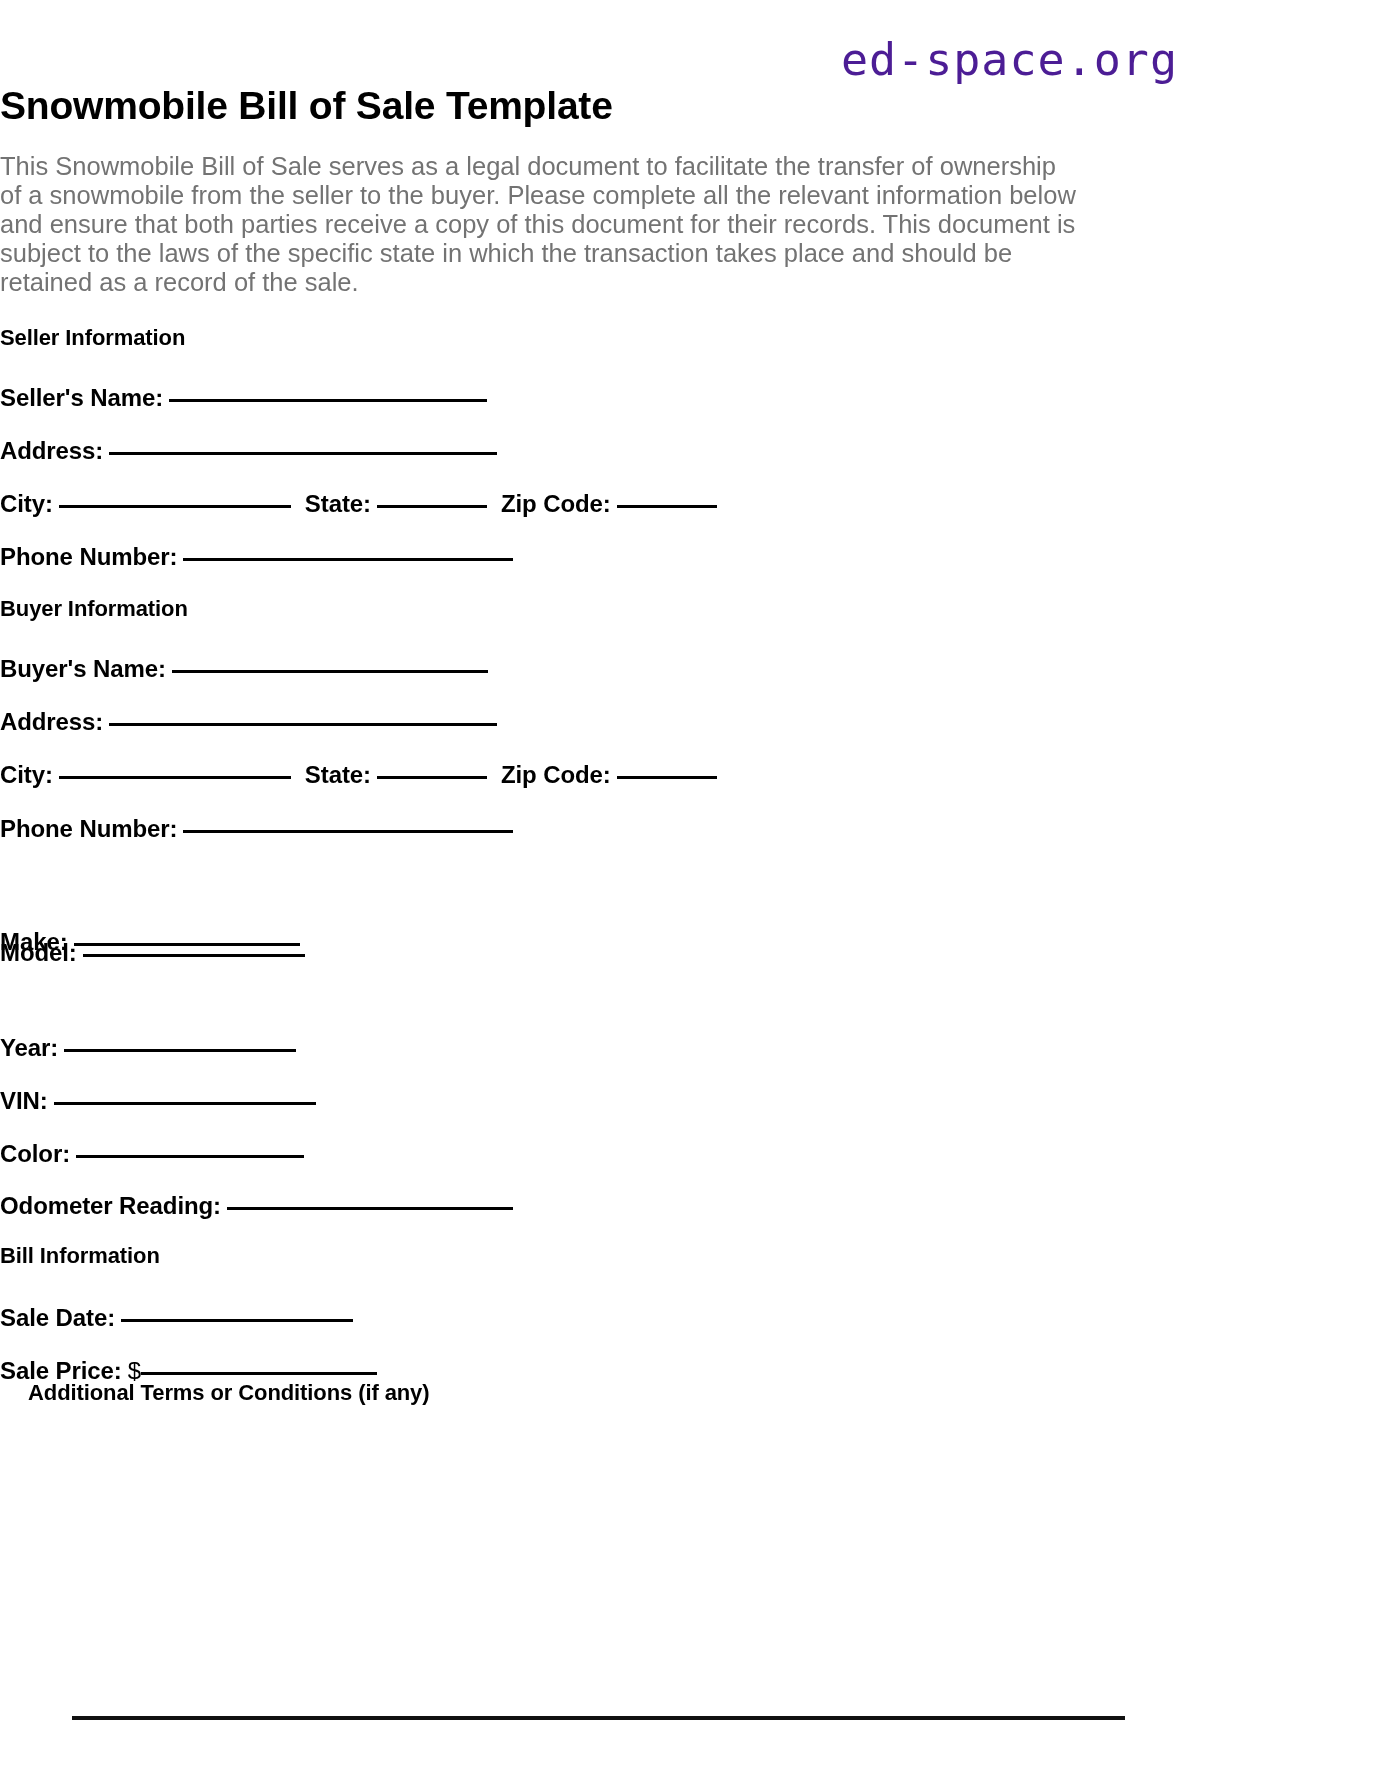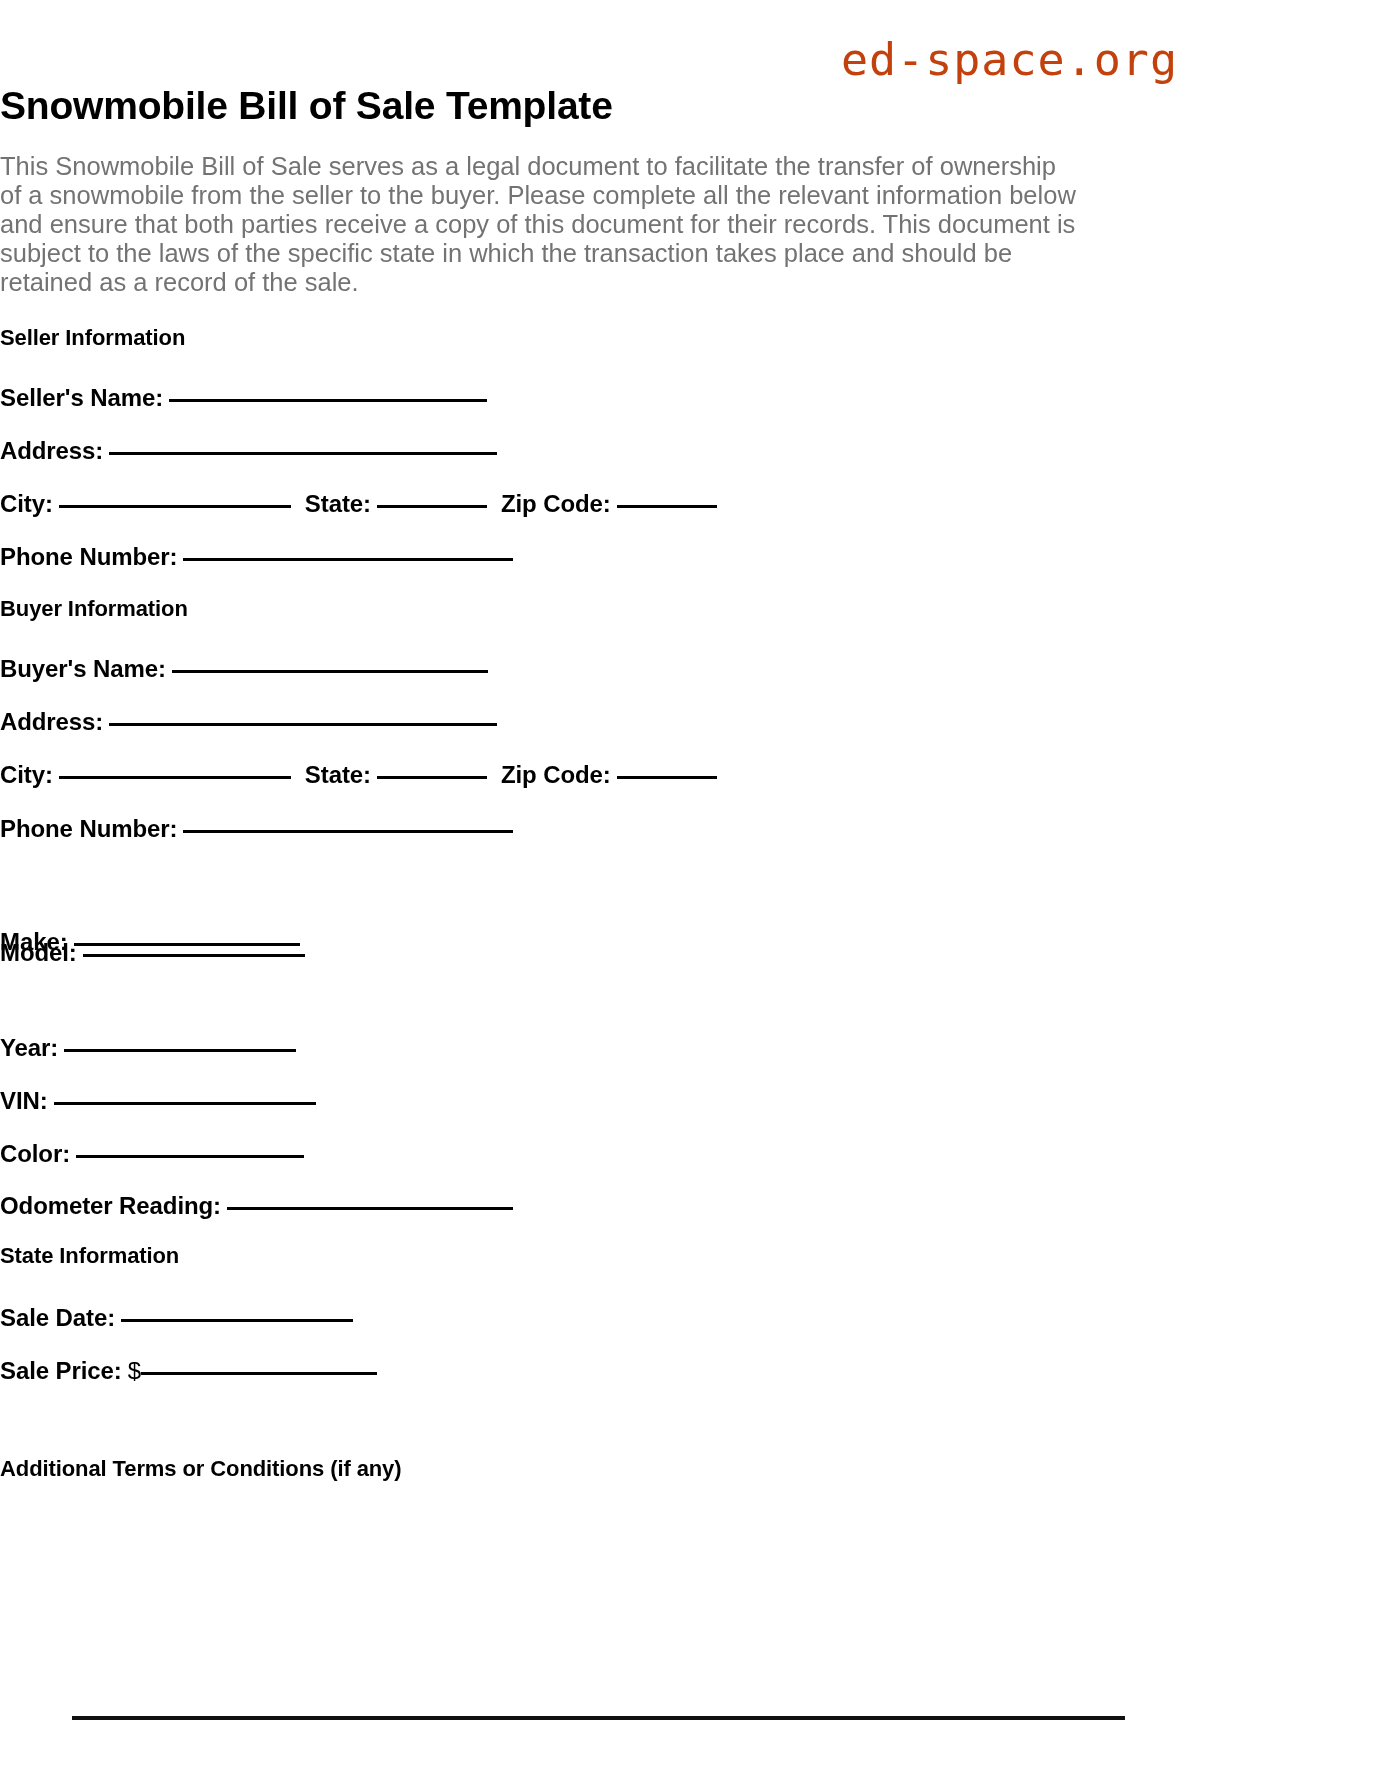"ed-space.org" .watermark { color: #c2410c -> #4c1d95 }
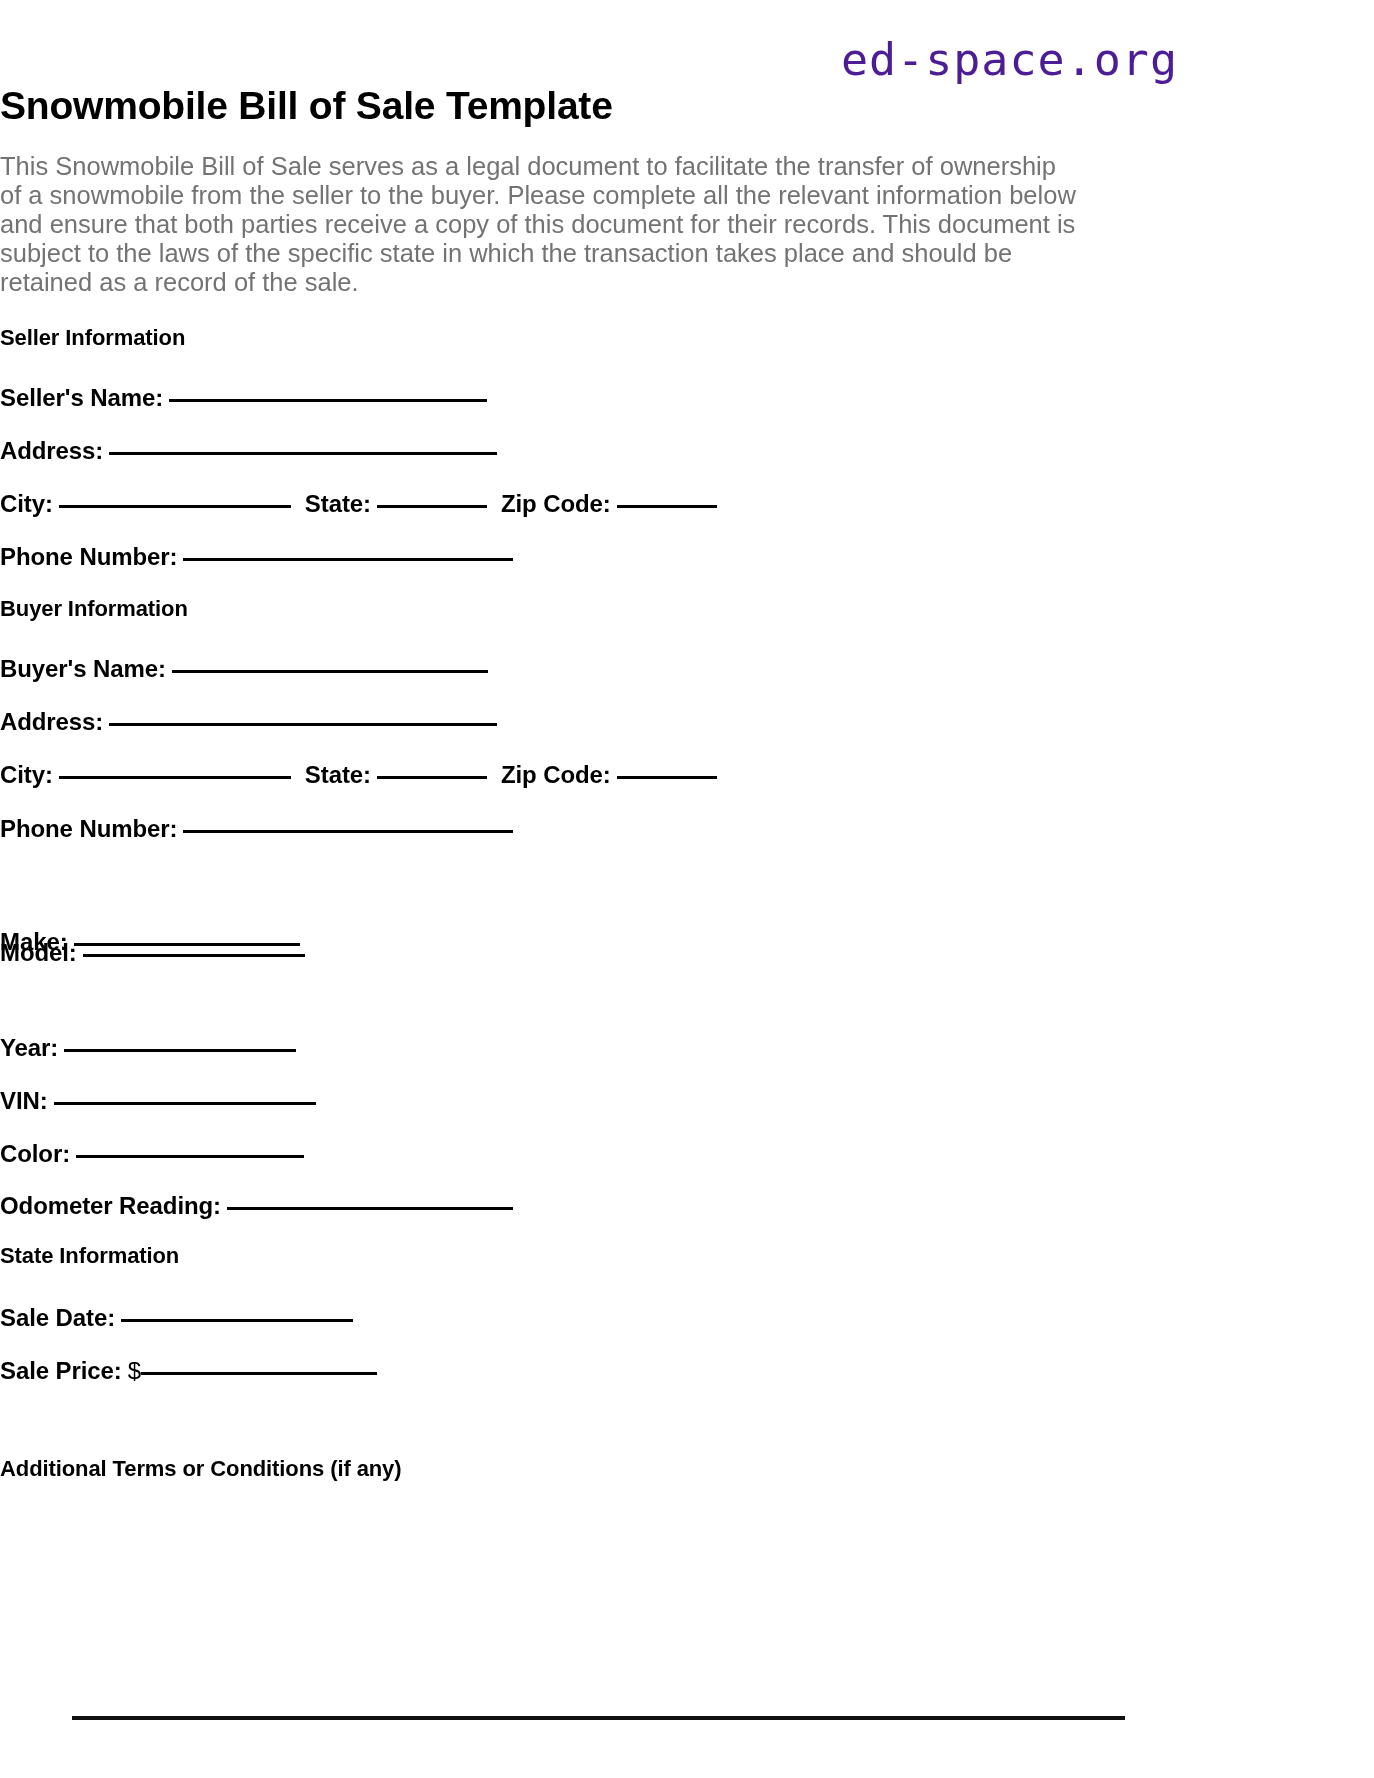"State Information" h2.section-heading { text: State -> Bill }
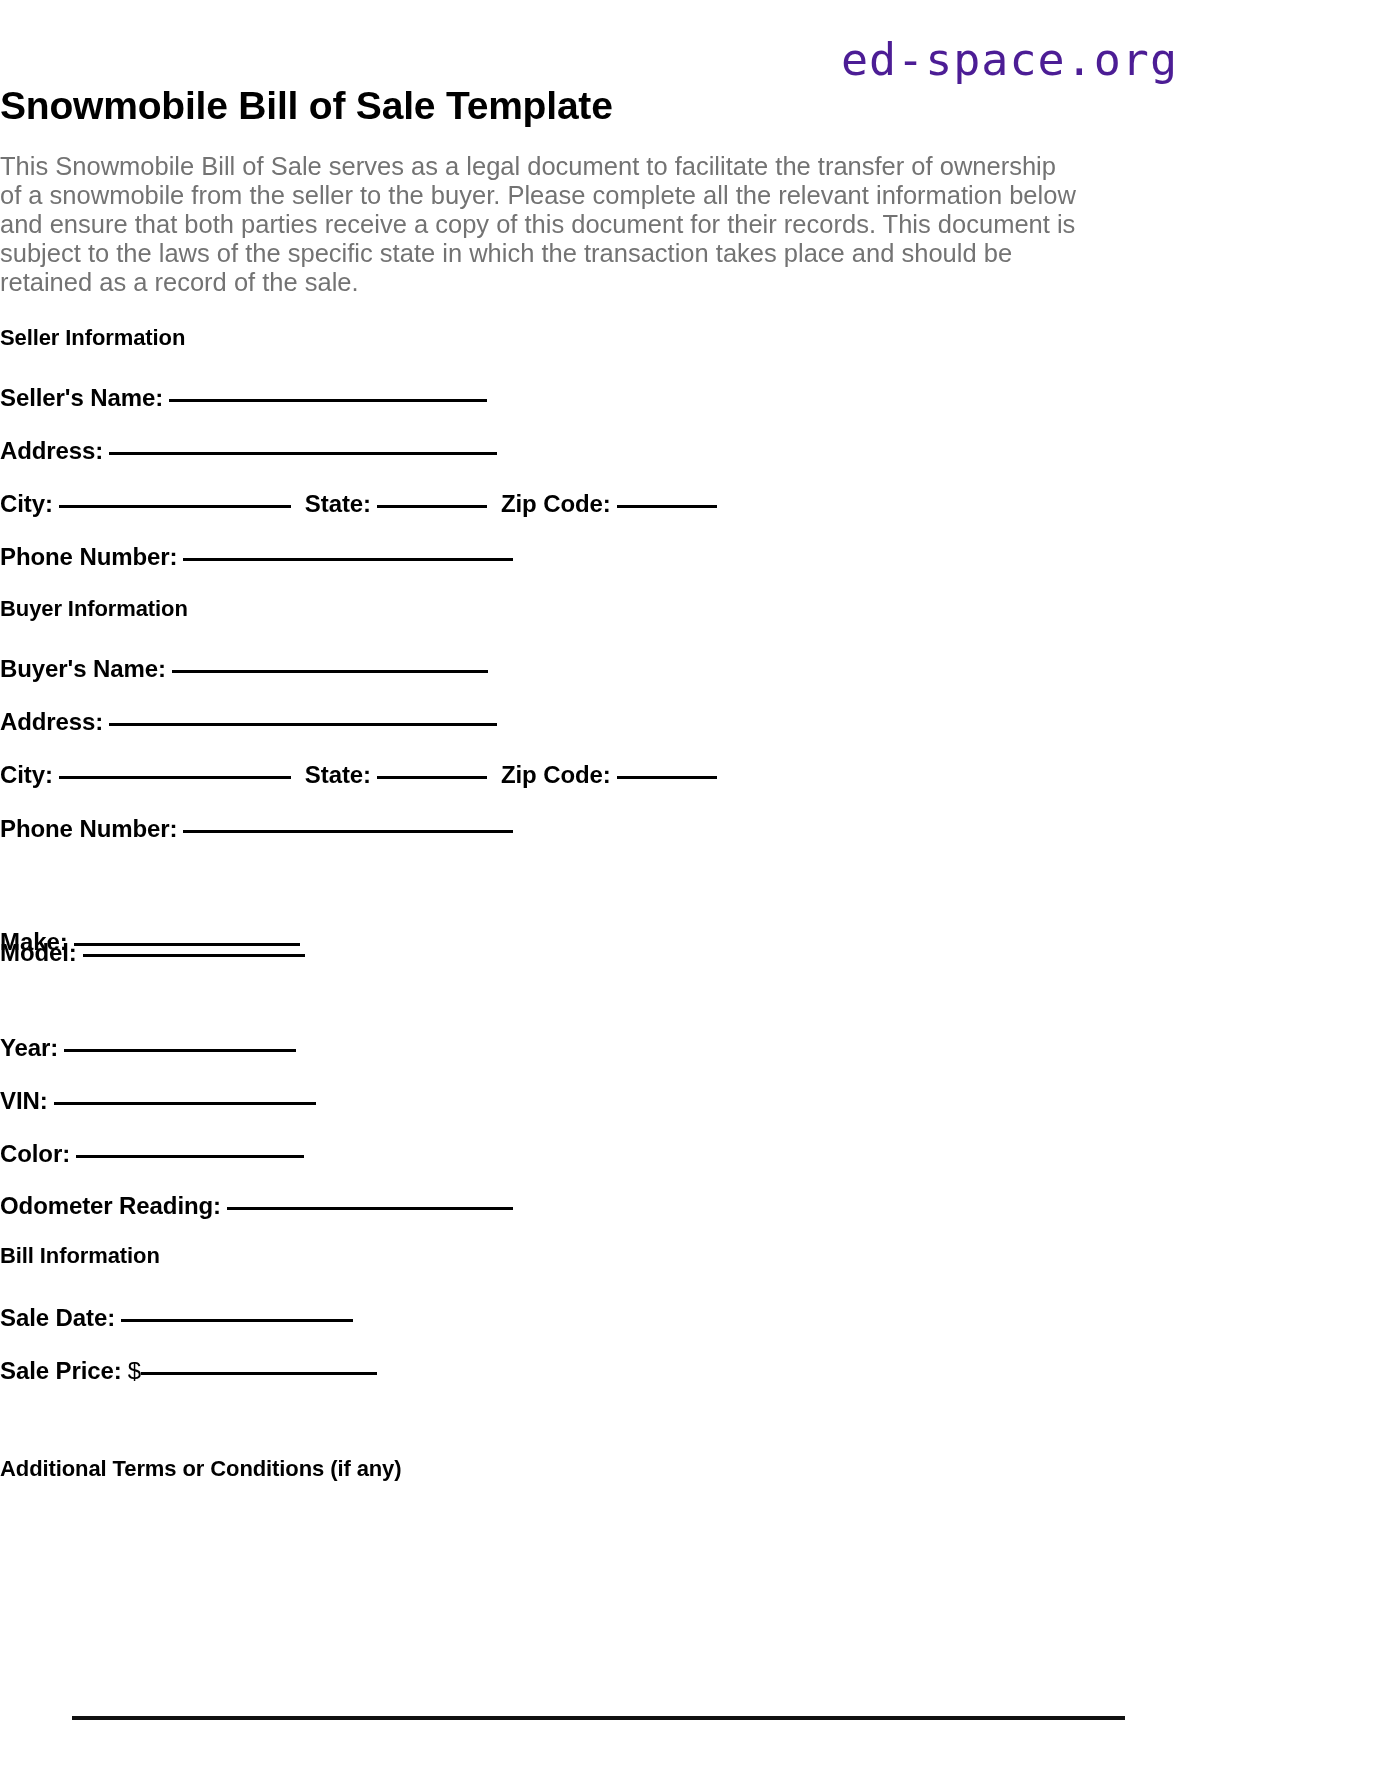"Additional Terms or Conditions (if" h2.section-heading { padding-left: none -> 28px; top: 1456px -> 1380px }
